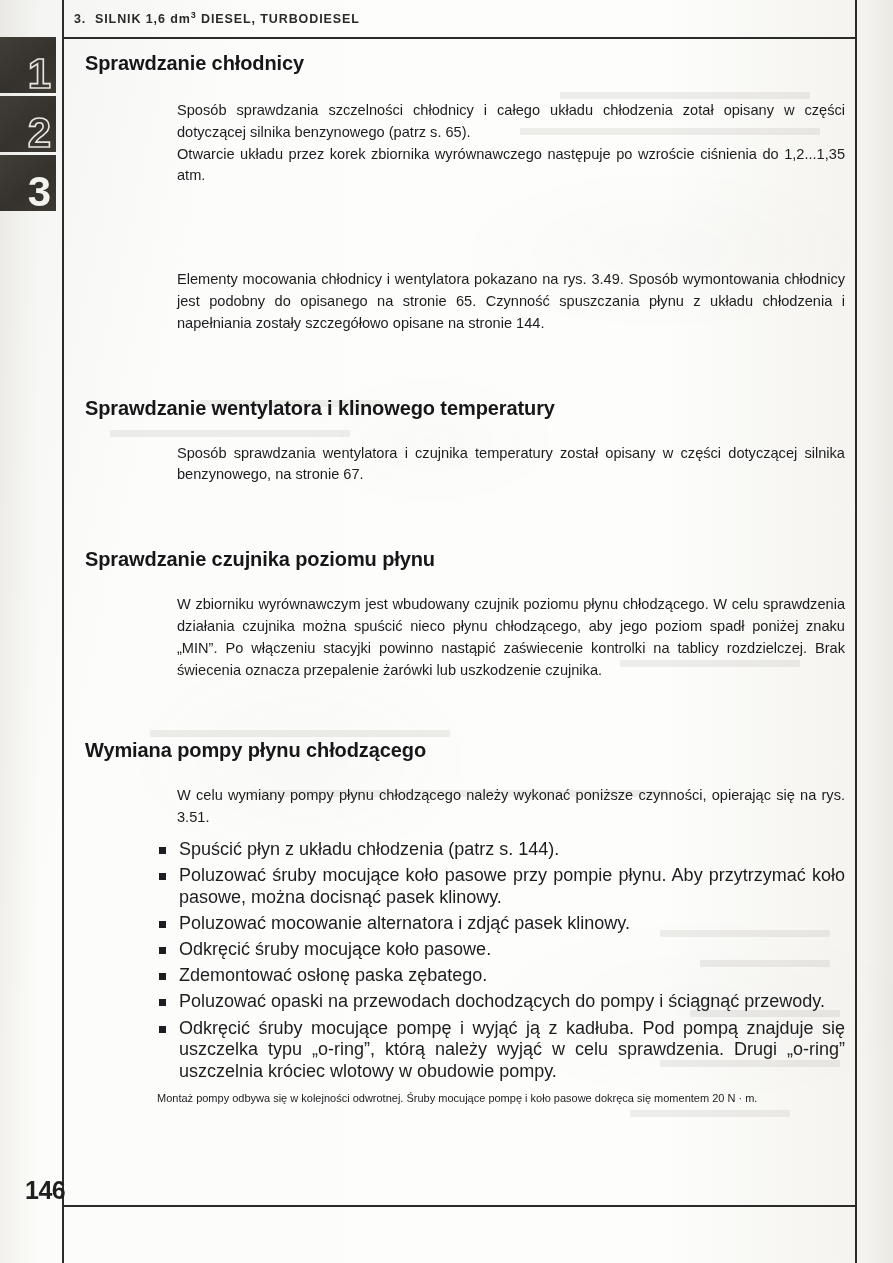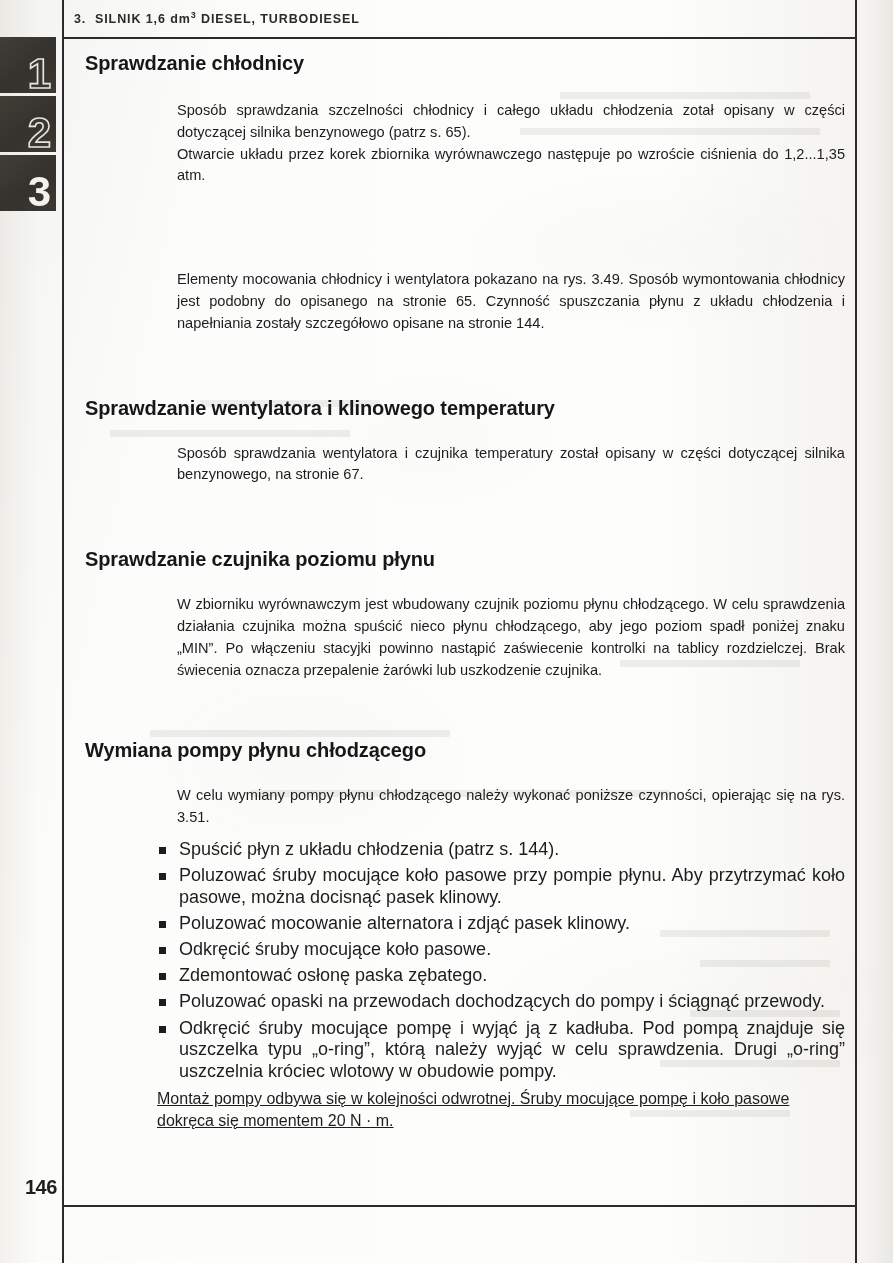"Montaż pompy odbywa się w" .tail { font-size: 16px -> 11px; text-decoration: underline -> none }
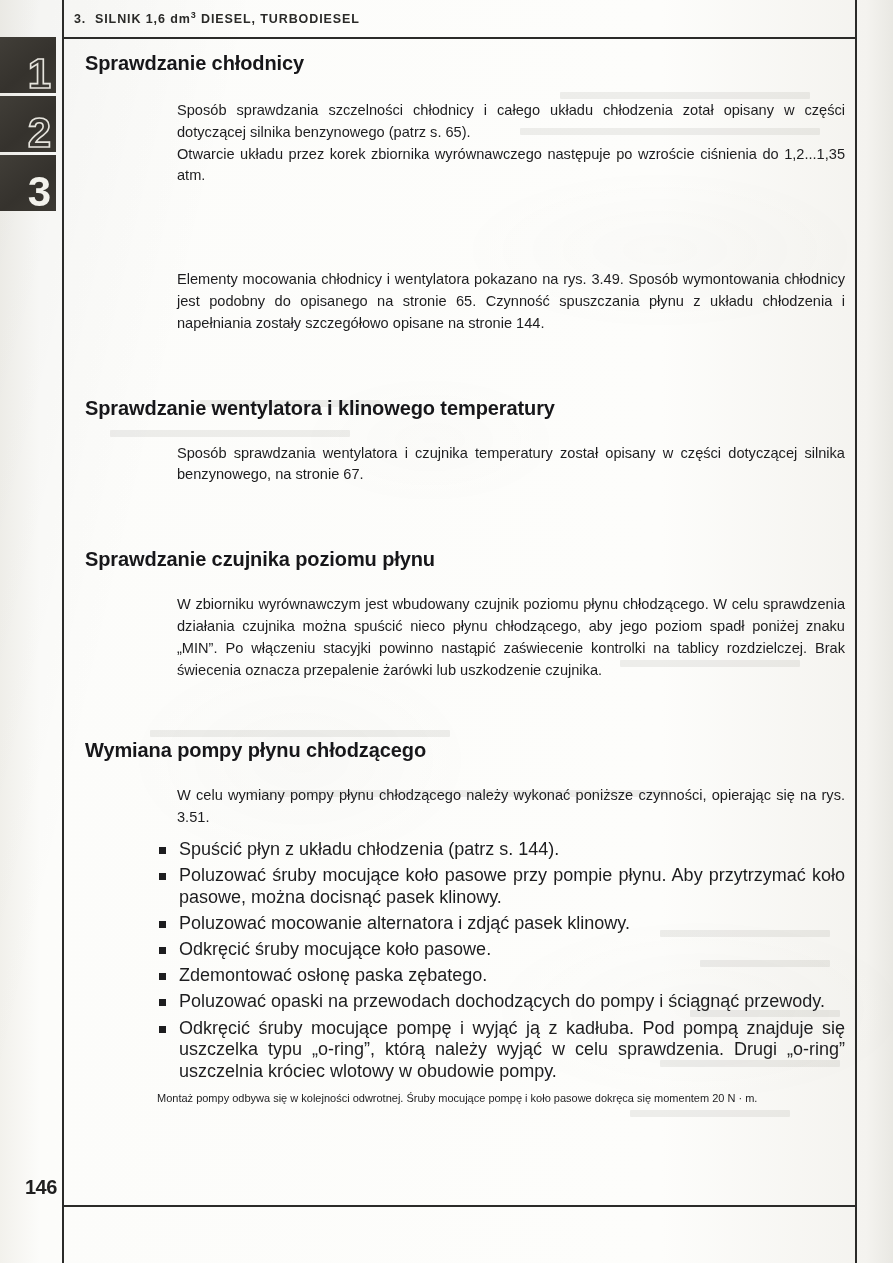"146" #folio { font-size: 20px -> 25px }
